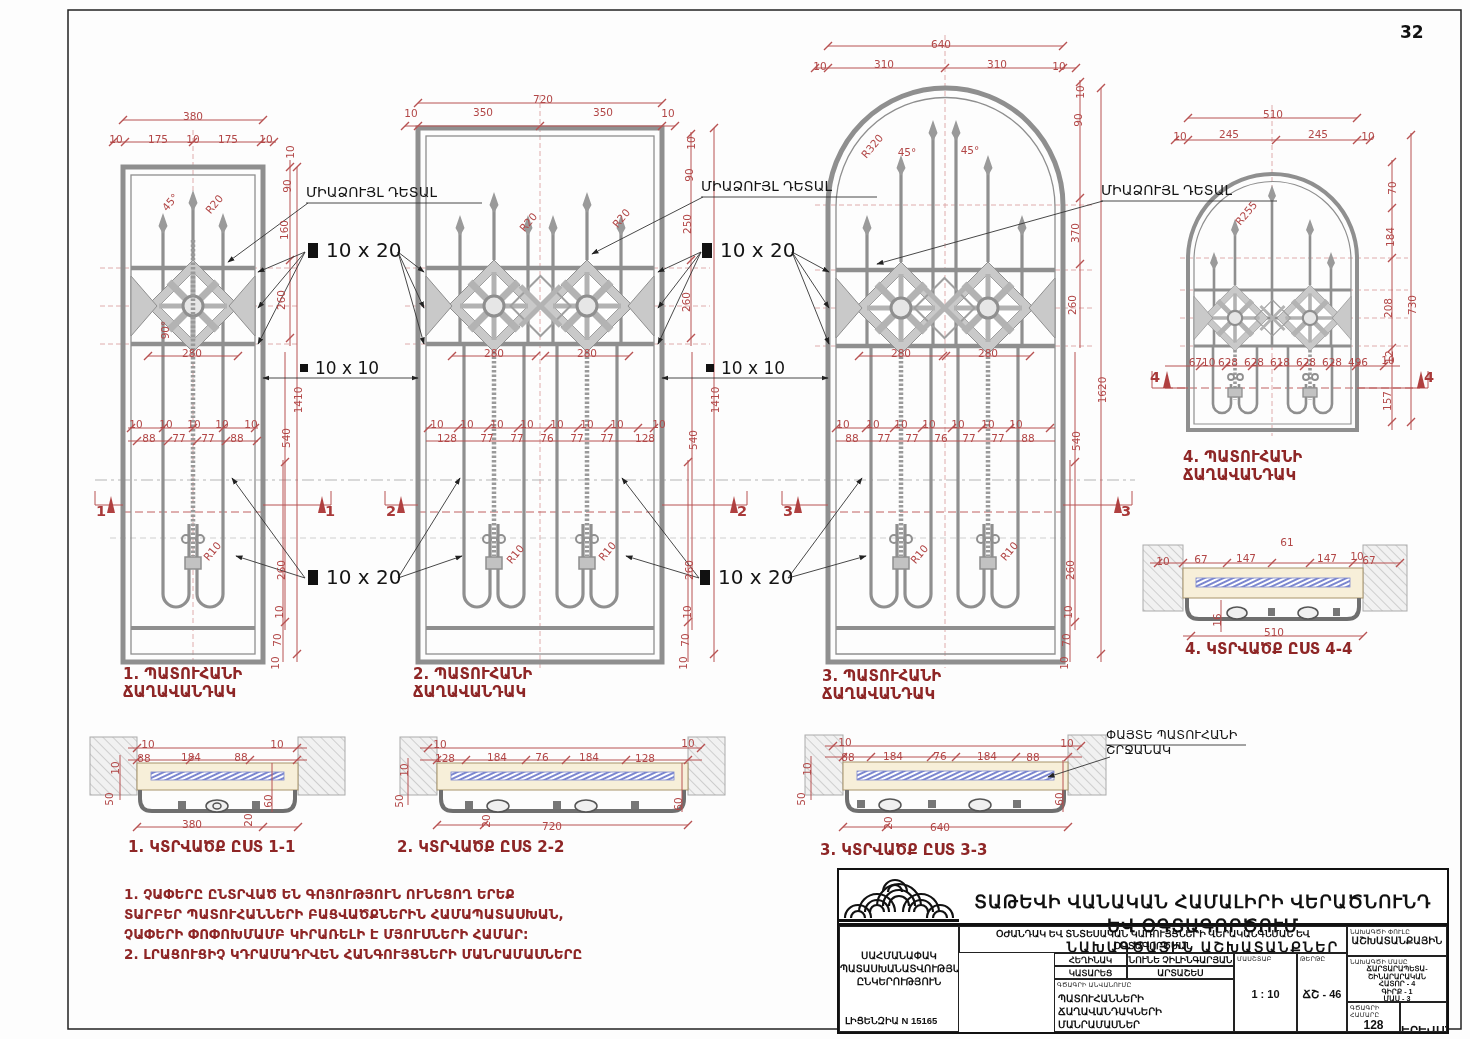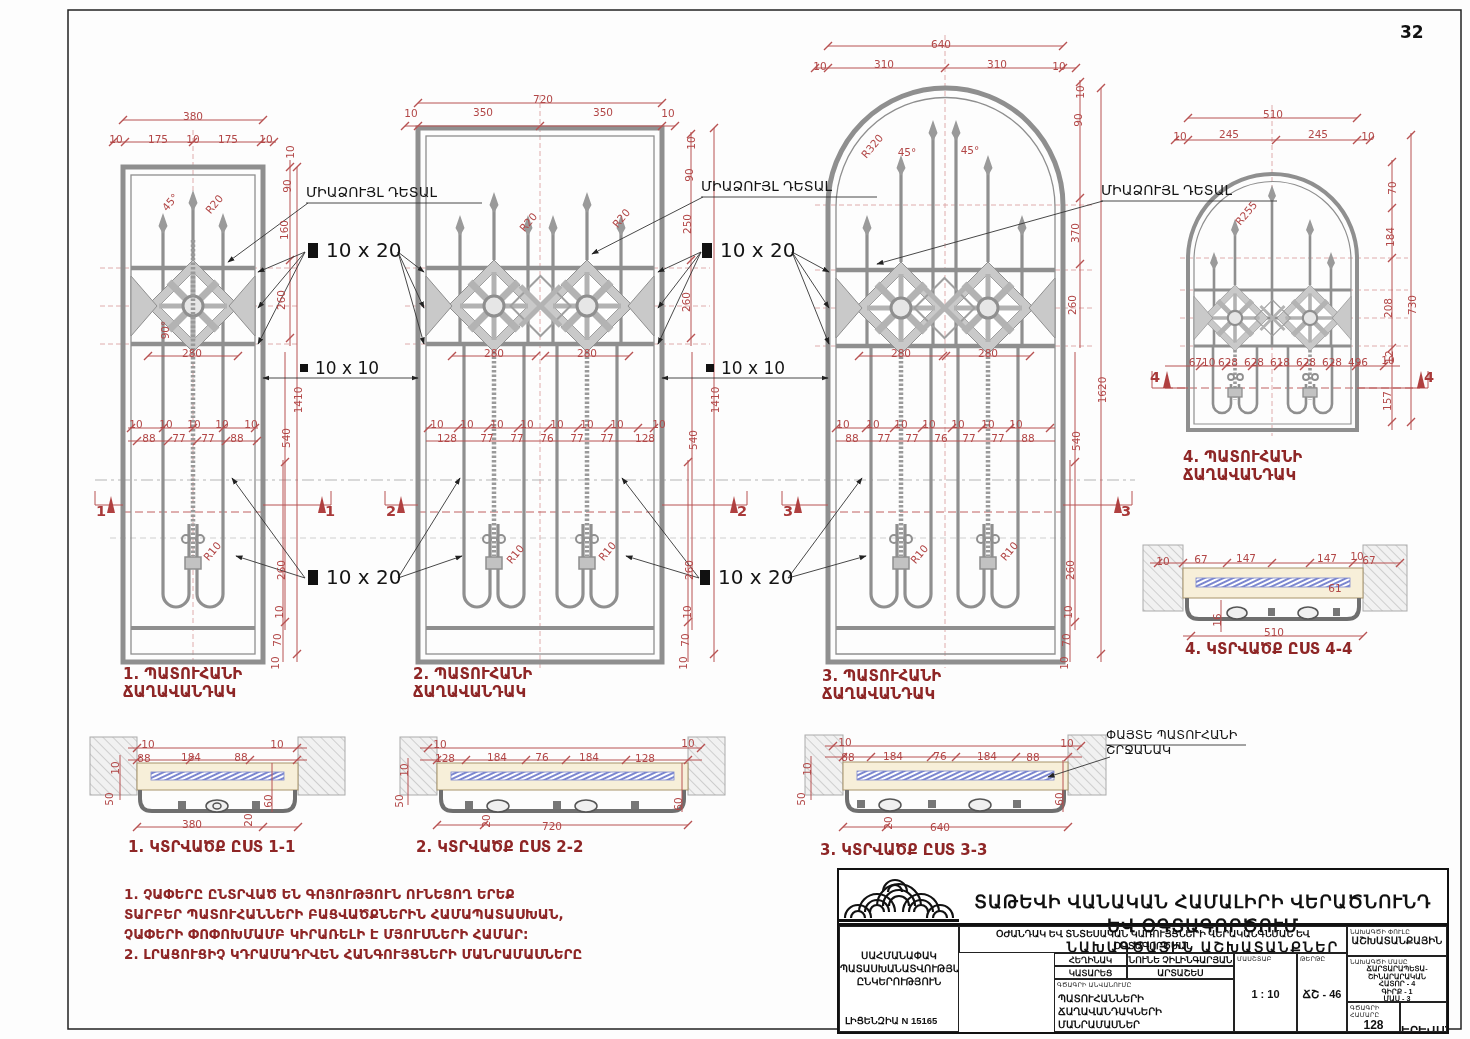"61" span.dim { margin-left: 48px -> none; top: 588px -> 542px }
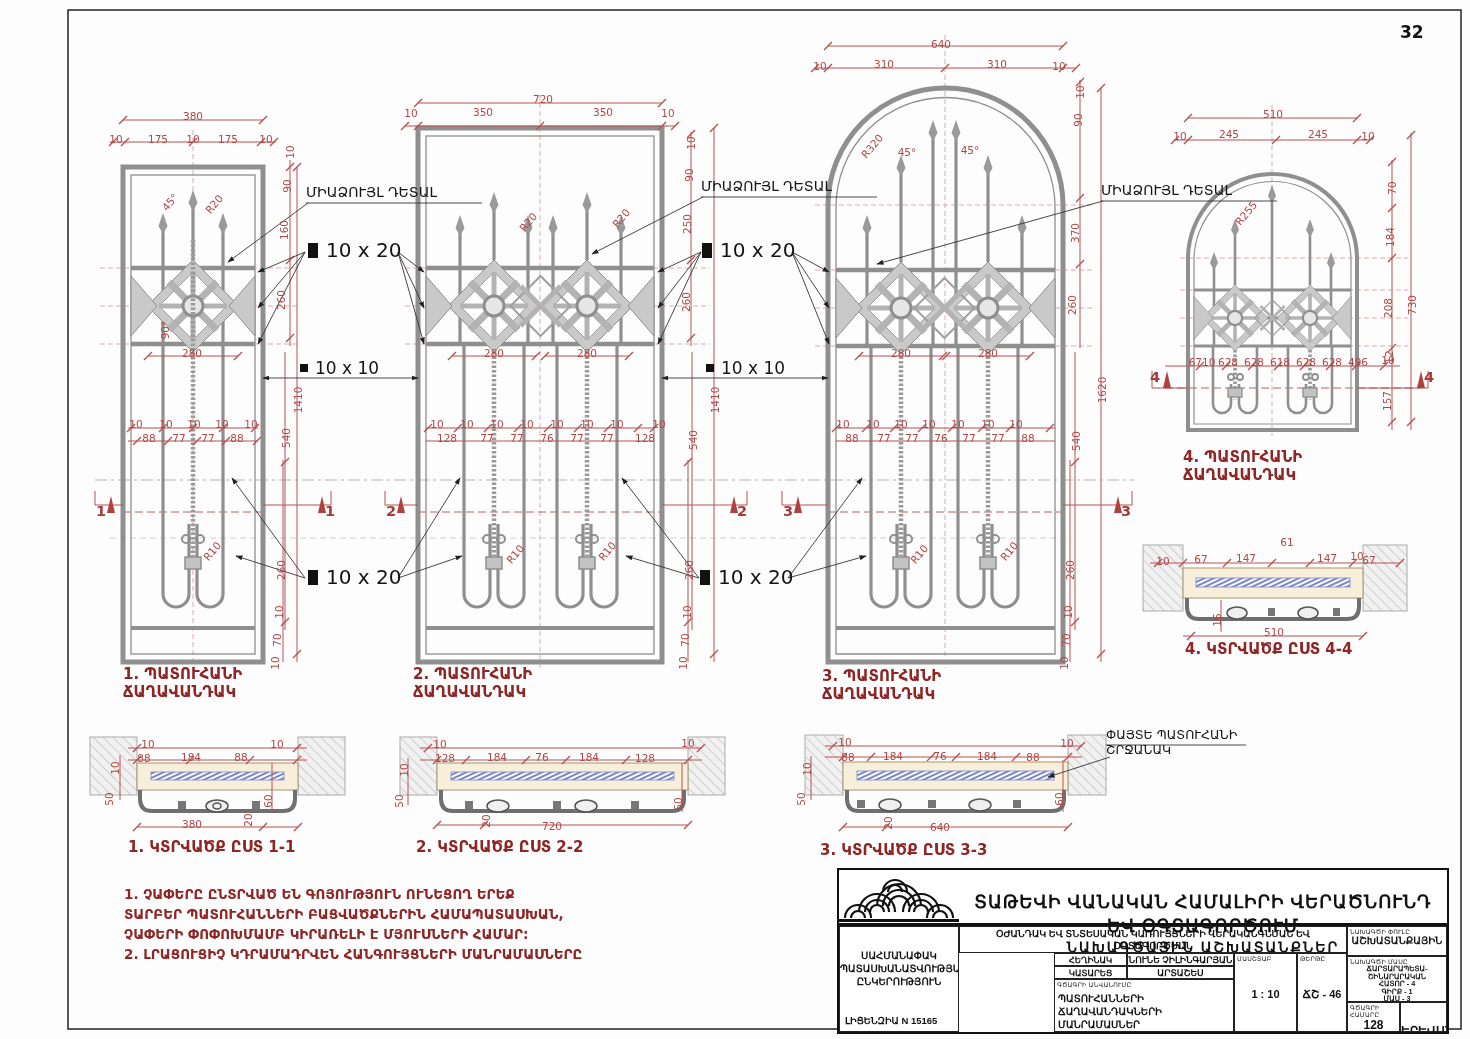"2. ԿՏՐՎԱԾՔ ԸՍՏ 2-2" div.ptitle { left: 416px -> 397px }
